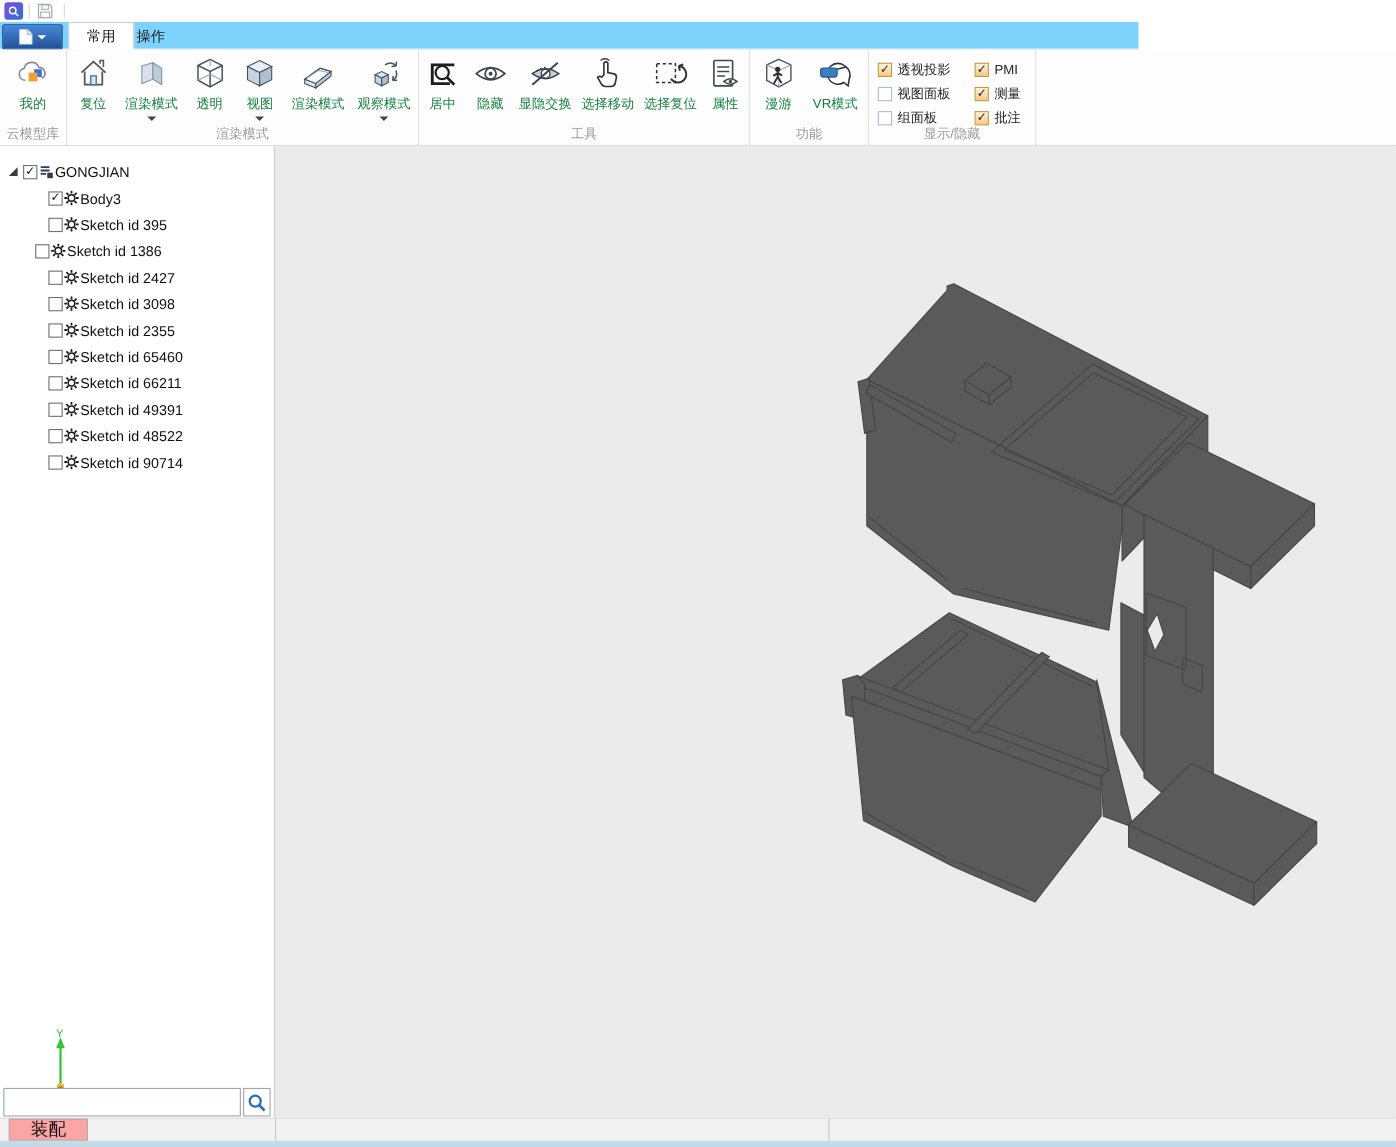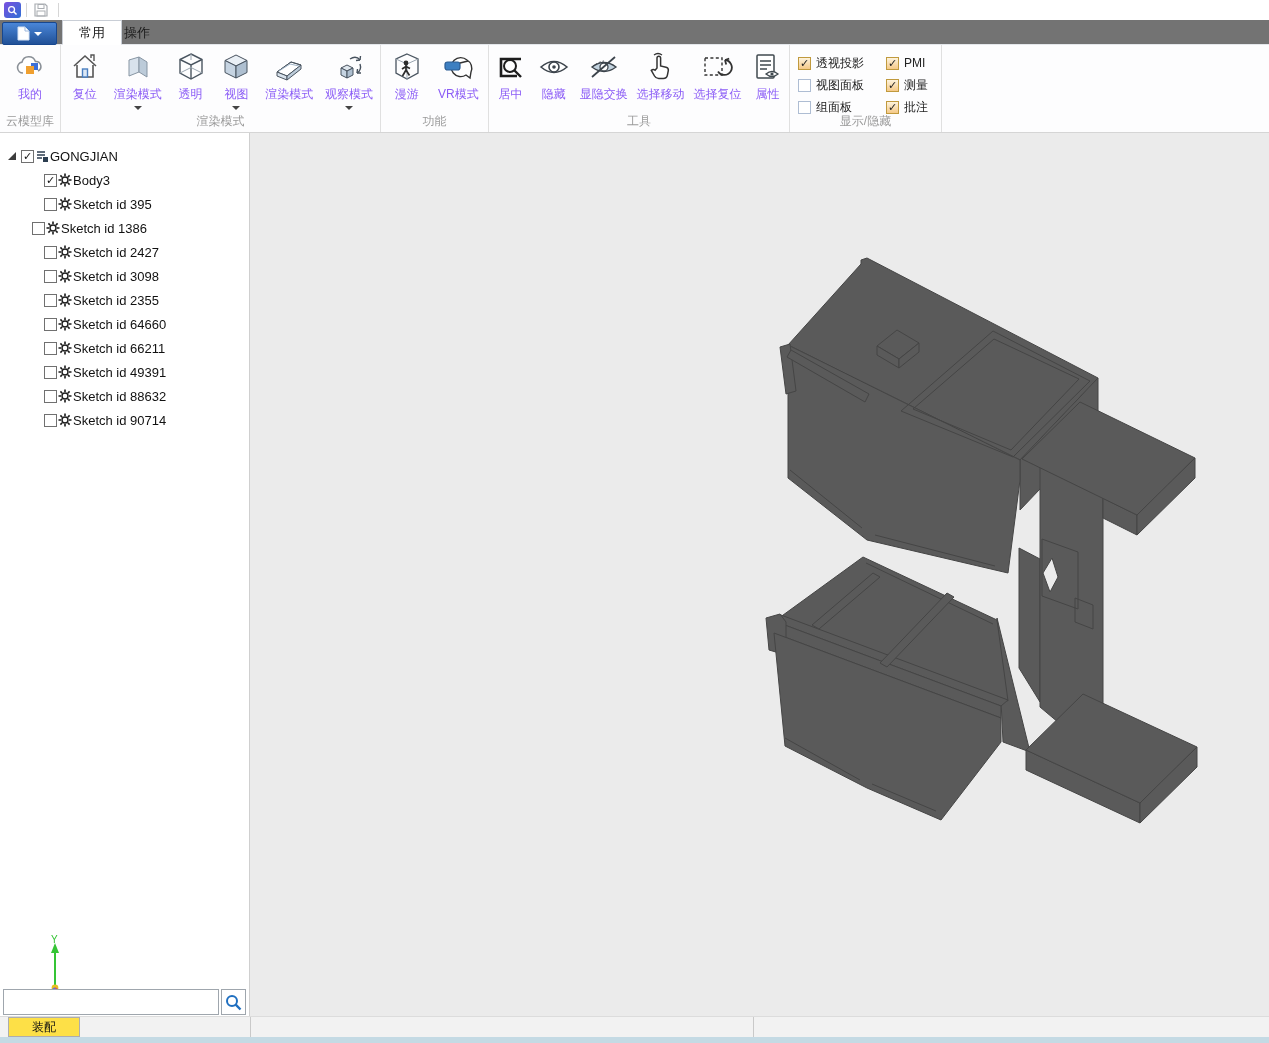"常用" #tabrow { background: #737373 -> #7dd3fc; width: 1269px -> 1035px }
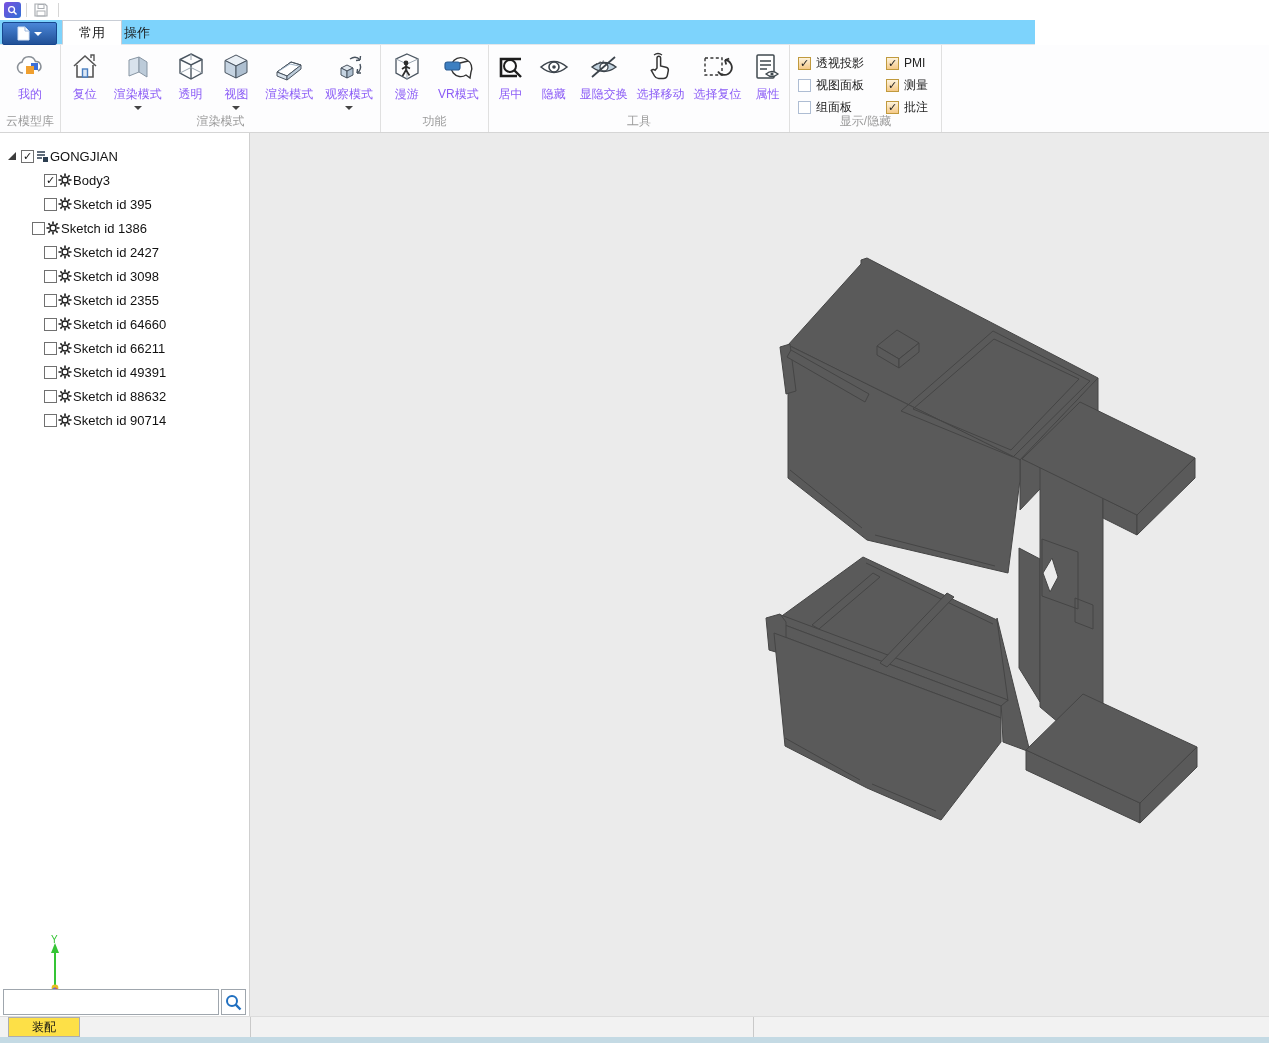"我的" .rbtn .rlabel { color: #8b5cf6 -> #15803d }
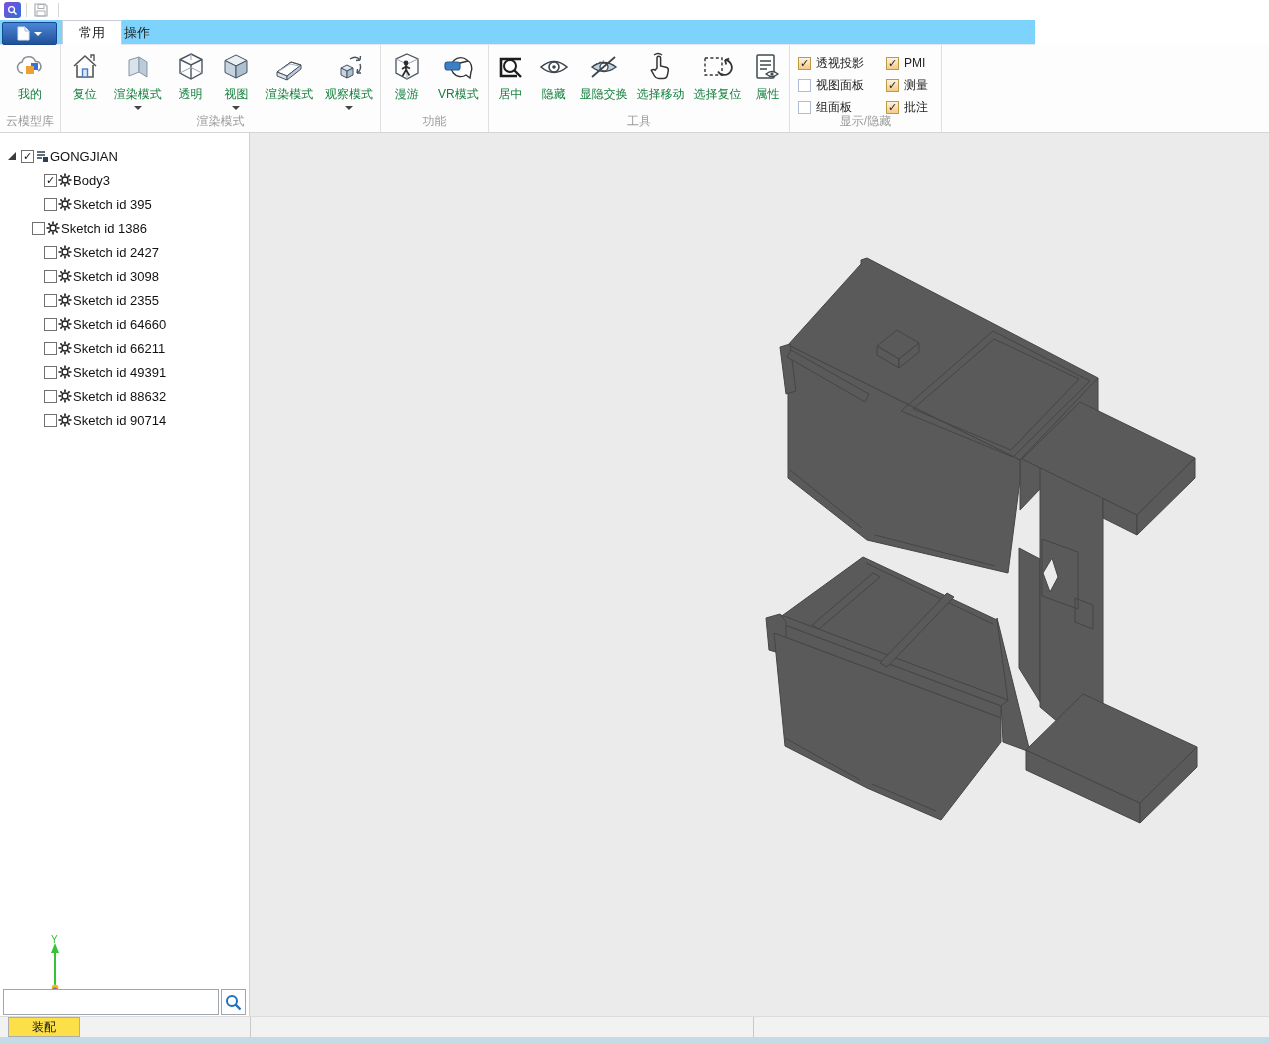"漫游" div.rgroup { order: before "居中" -> after "居中" }
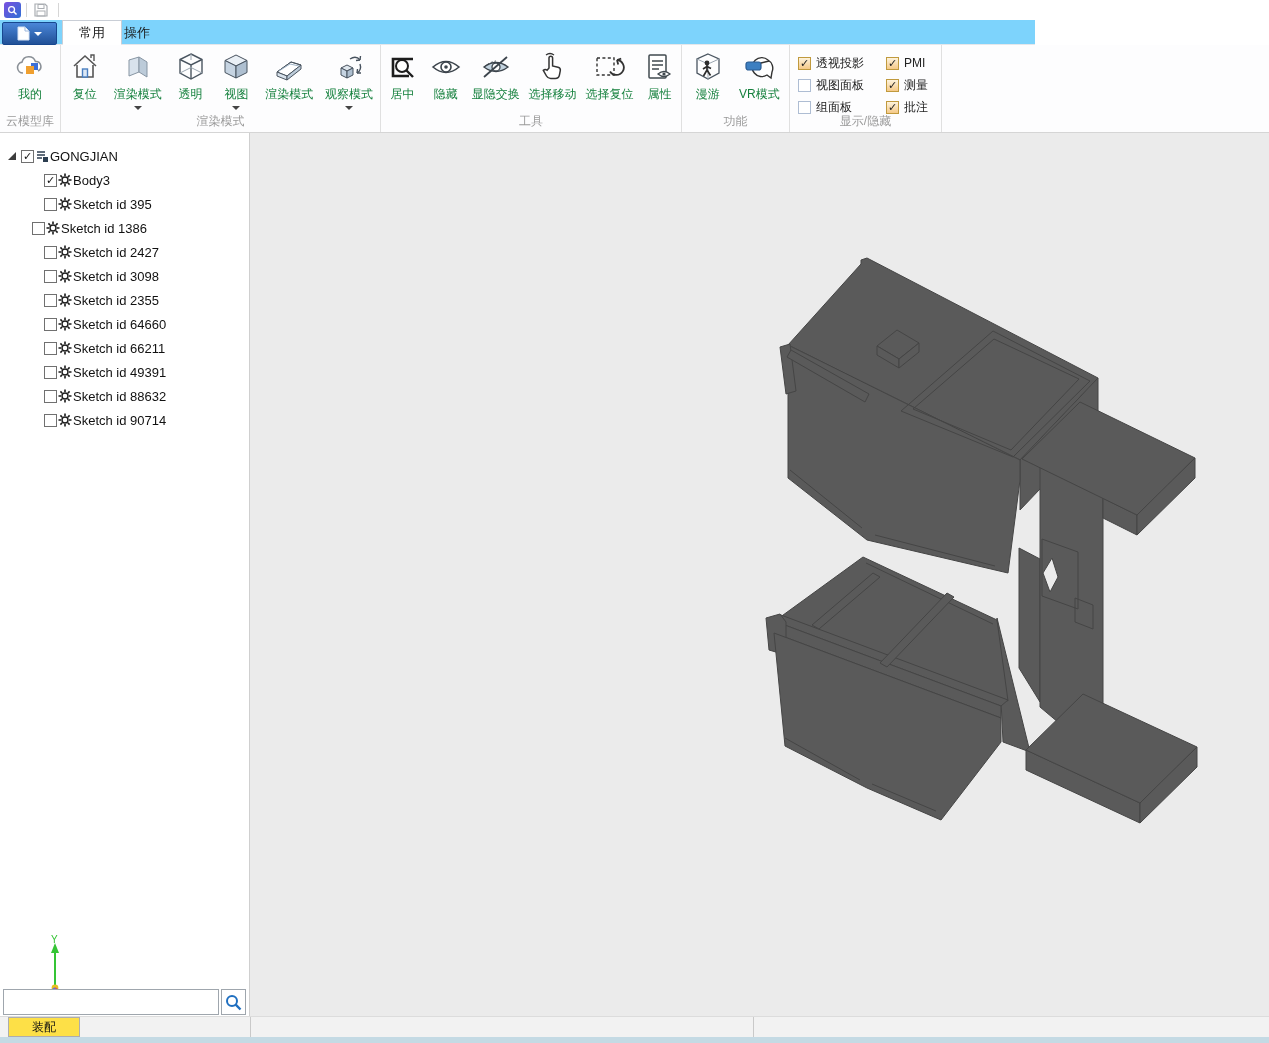"Sketch id 64660" span { text: 64660 -> 65460 }
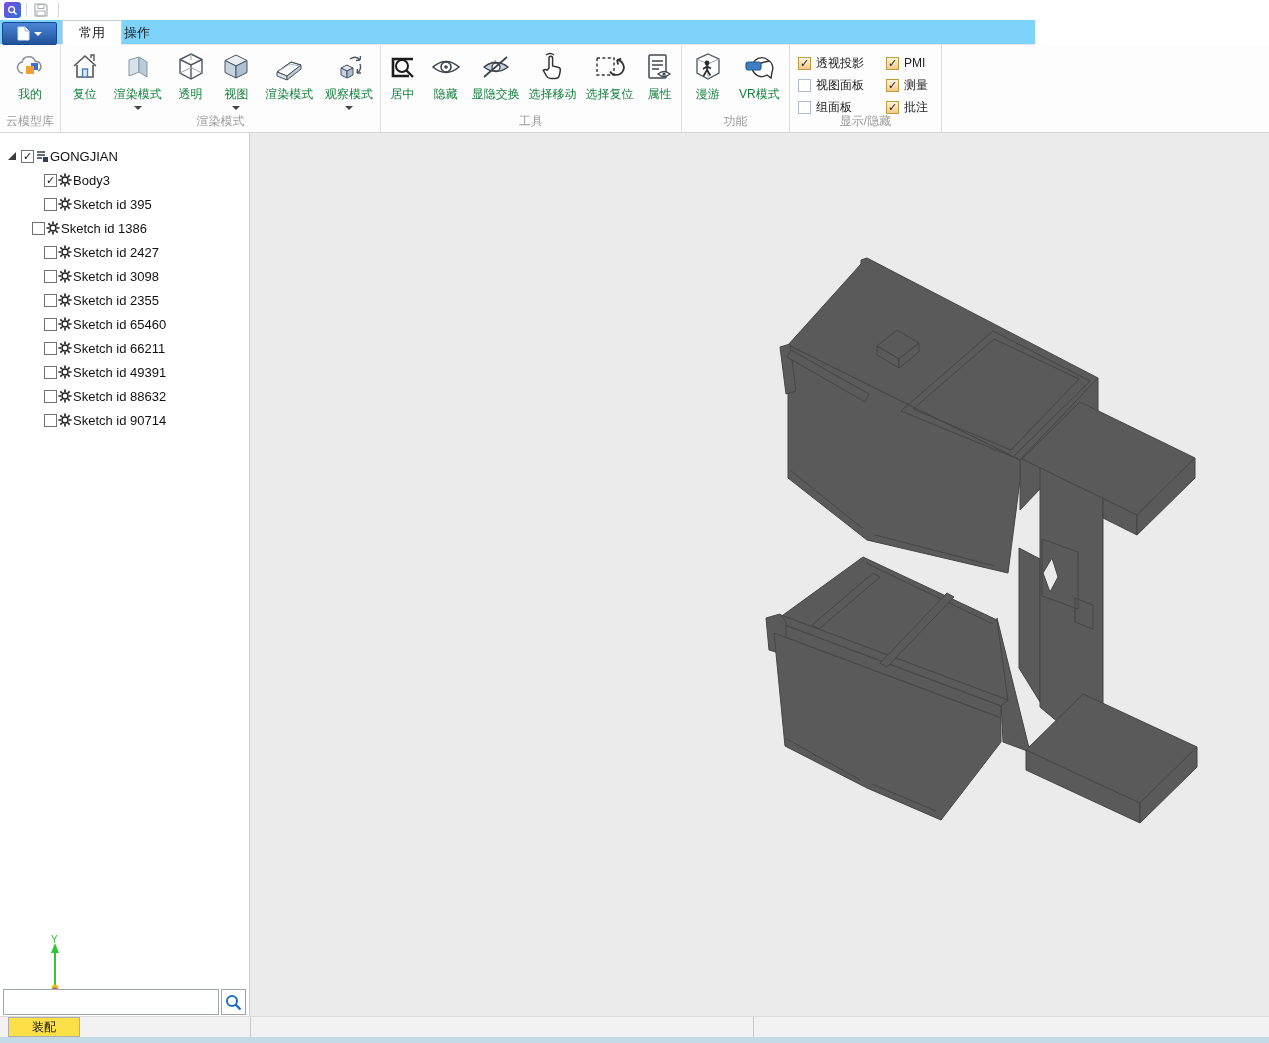"Sketch id 88632" span { text: 88632 -> 48522 }
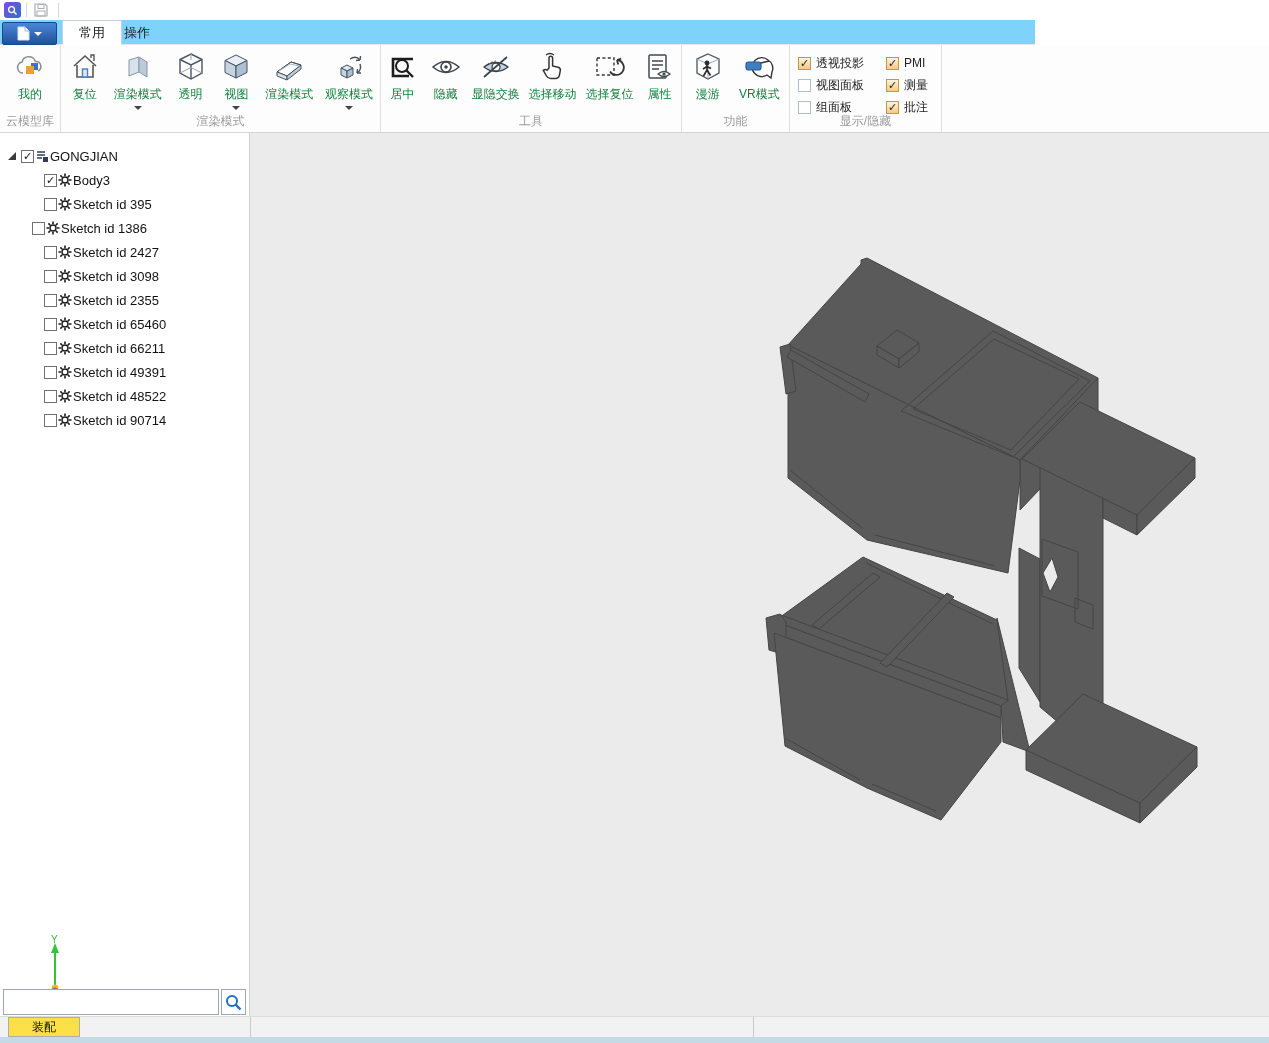"装配" #tab-zhuangpei { background: #fde047 -> #fca5a5; font-size: 12px -> 16px }
